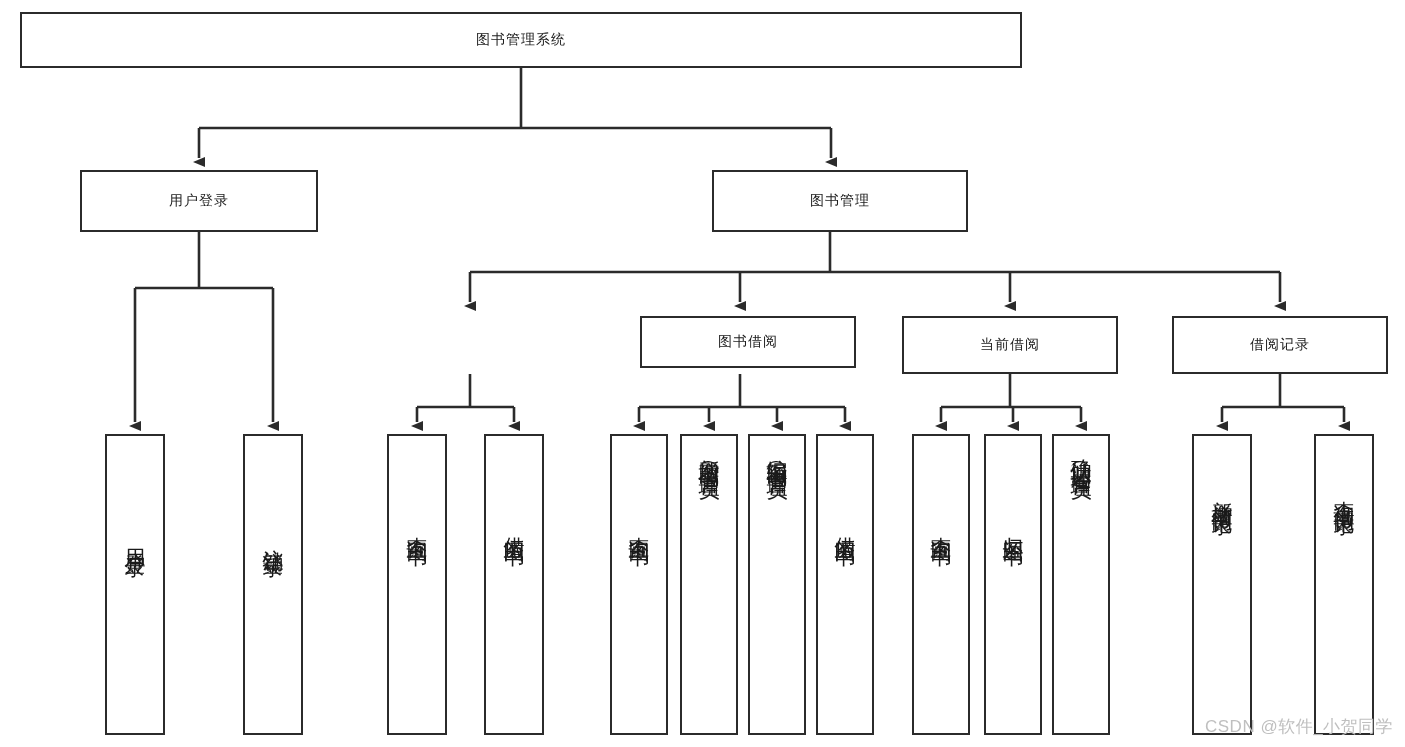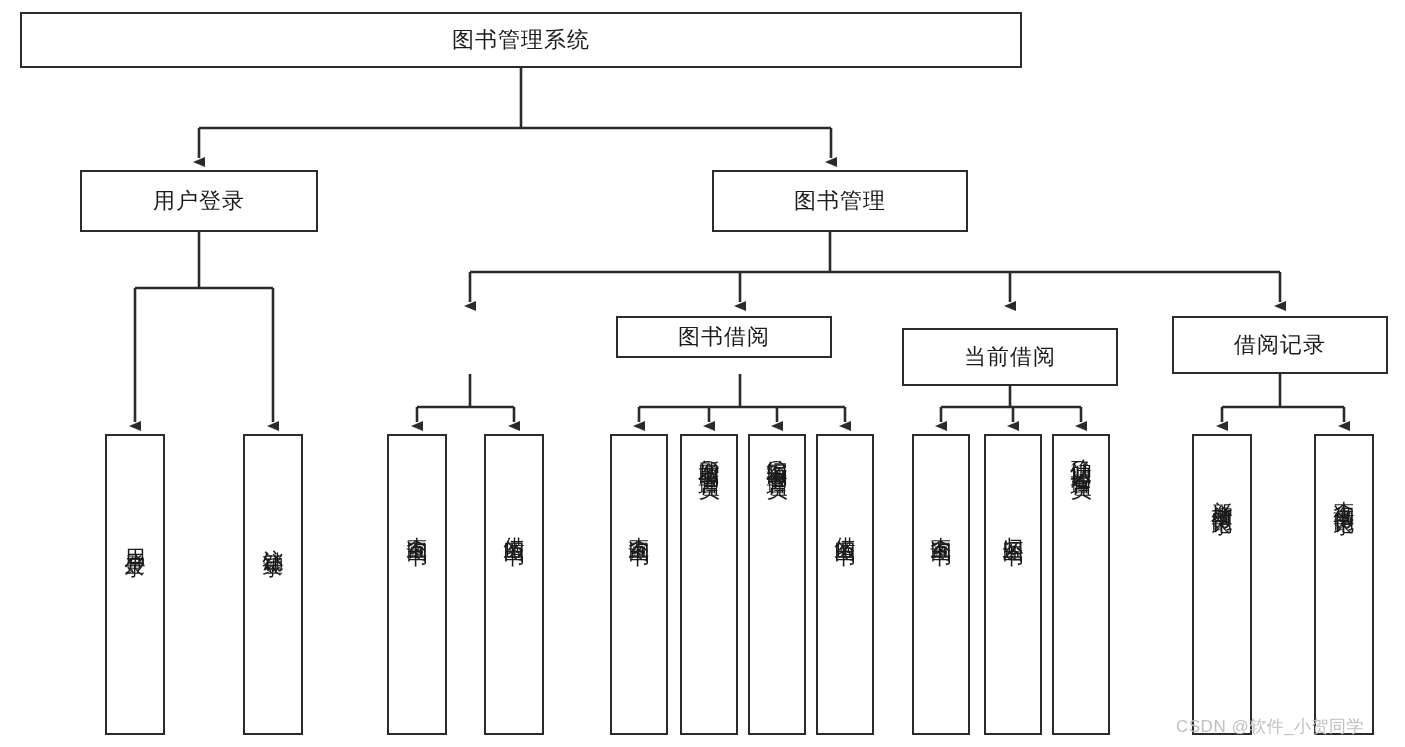"图书管理系统" .node .label { font-size: 22px -> 14px }
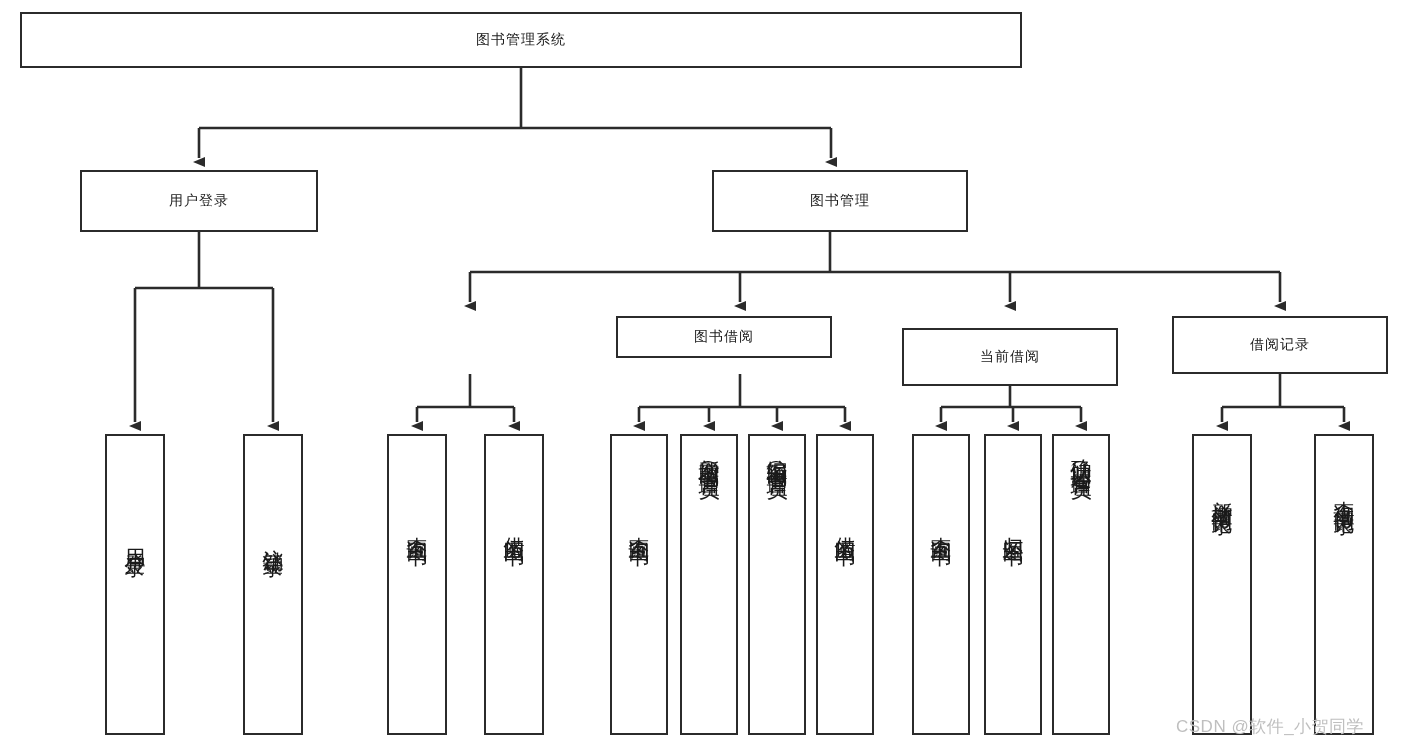"图书借阅" div.node { height: 42px -> 52px; left: 616px -> 640px }
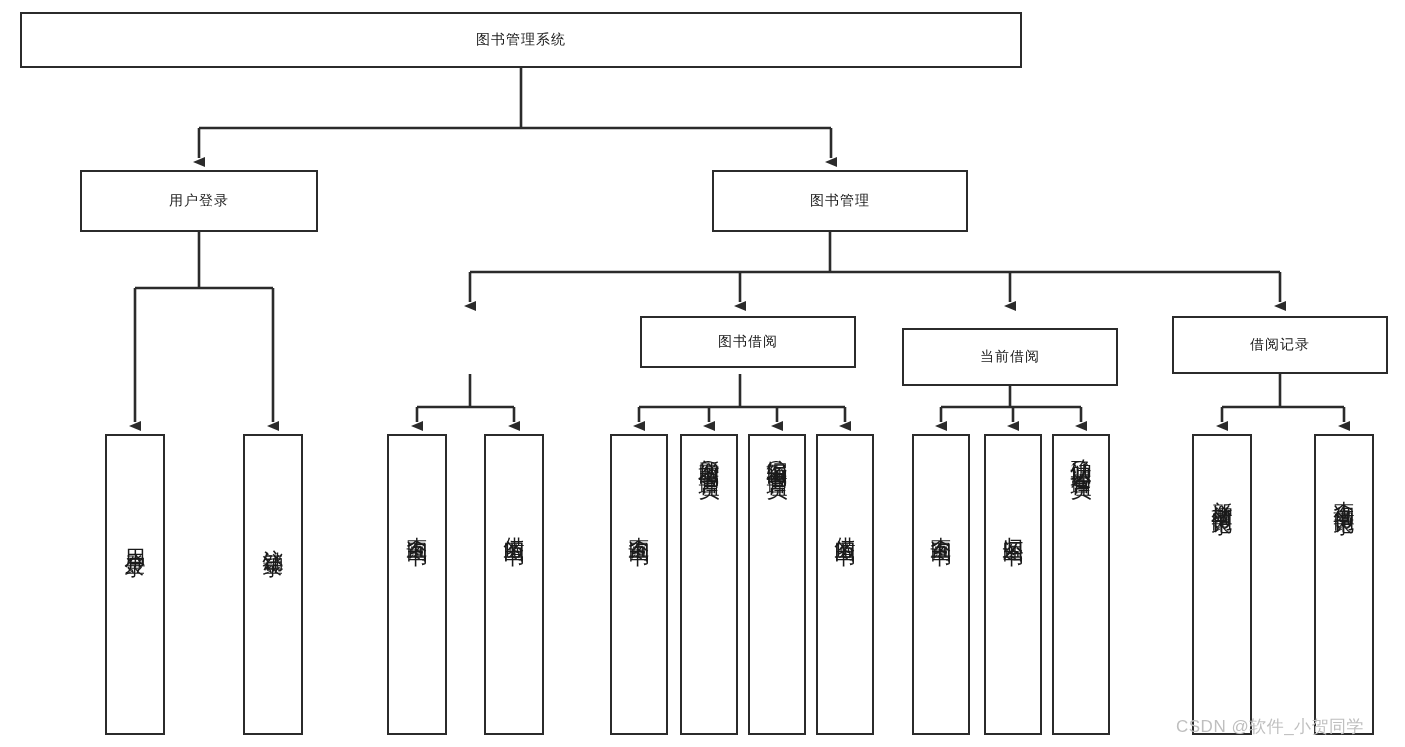"当前借阅" div.node { top: 328px -> 316px }
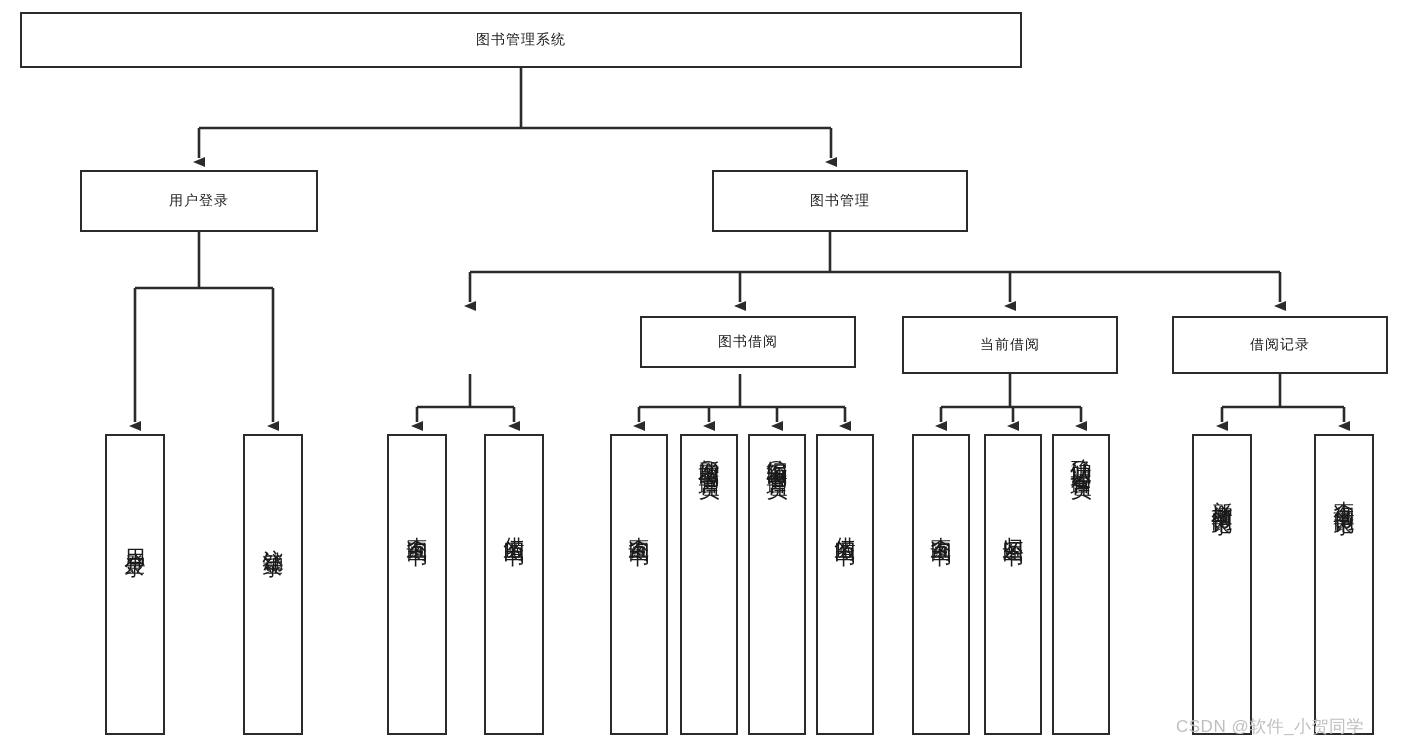"CSDN @软件_小贺同学" div.watermark { left: 1152px -> 1181px }
